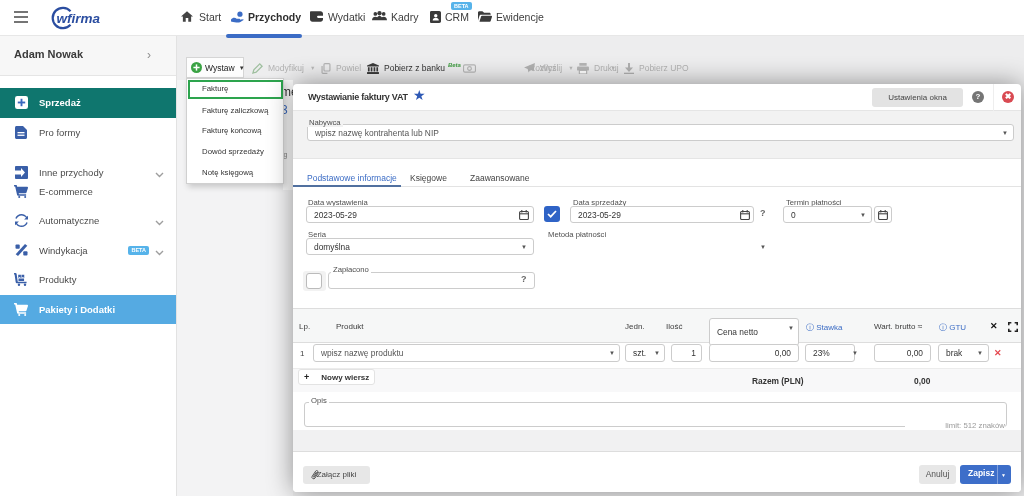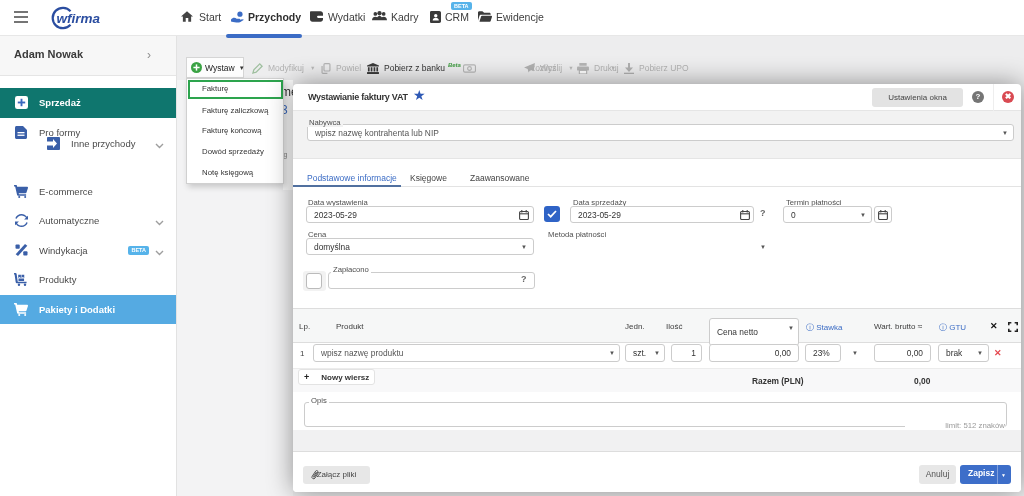"Inne przychody" div.side-item { padding-left: 32px -> none; top: 129px -> 158px }
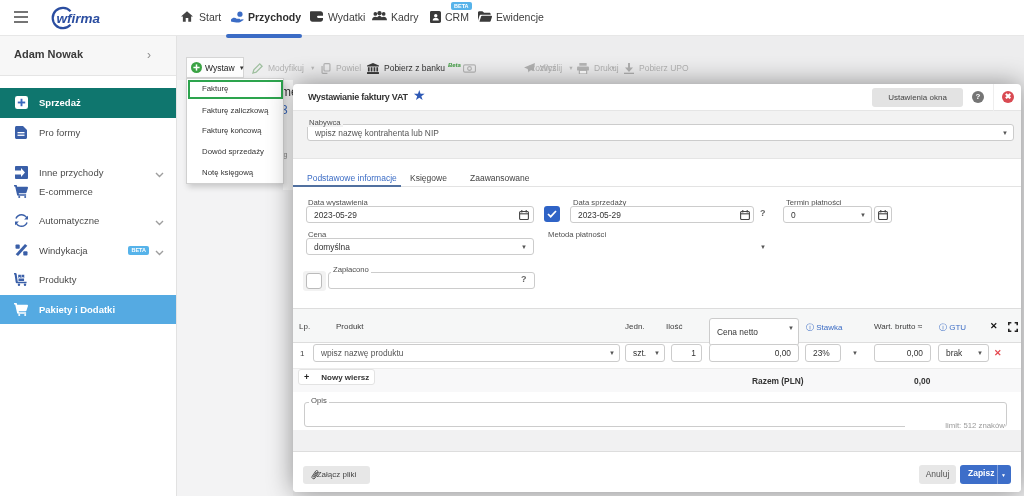"Cena" div.flabel { text: Cena -> Seria }
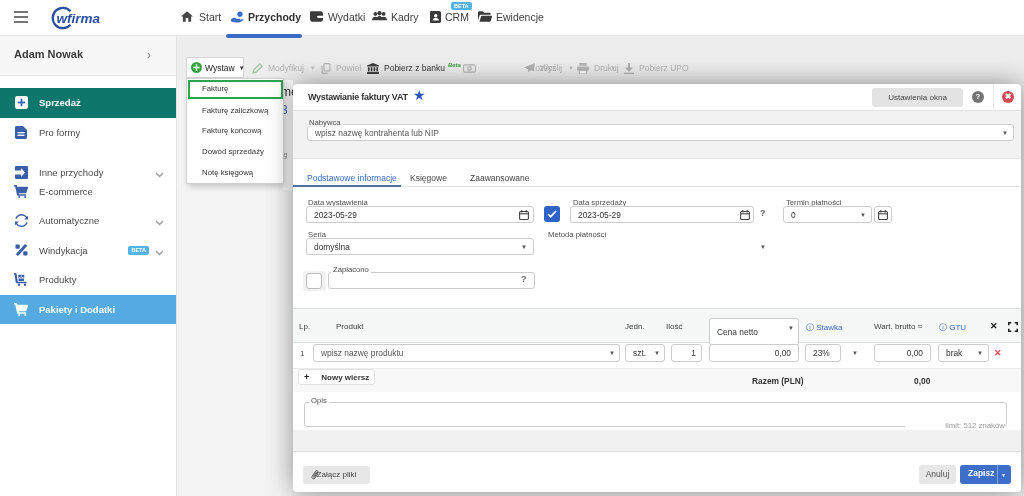"23%" div.finput { width: 36px -> 50px }
